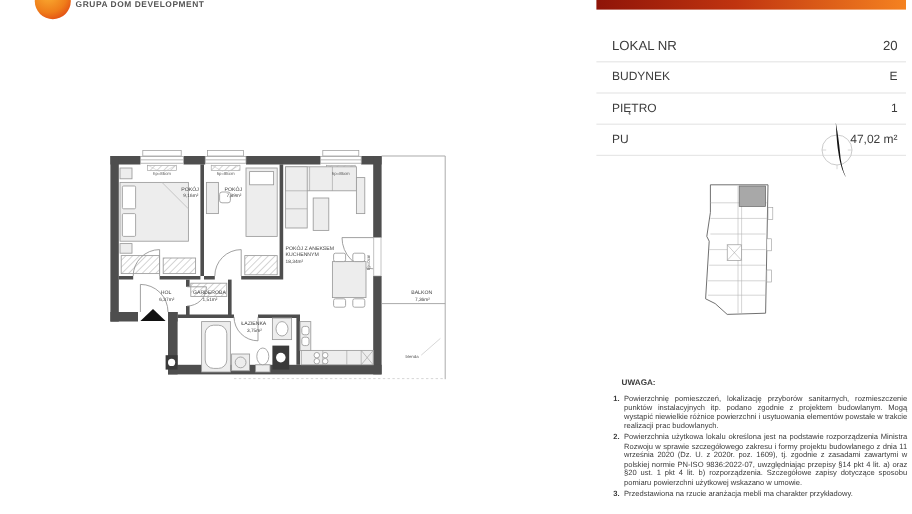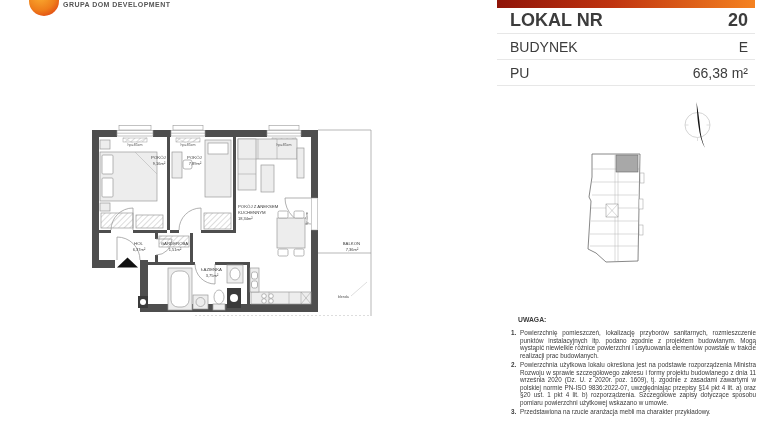"LOKAL NR" .irow.first { font-size: 18px -> 11px; font-weight: bold -> normal; margin-top: none -> 18px }
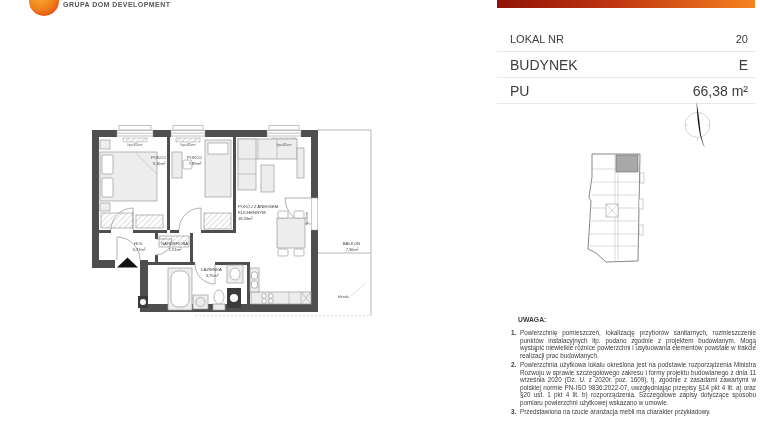"BUDYNEK" .irow { font-size: 14px -> 10px }
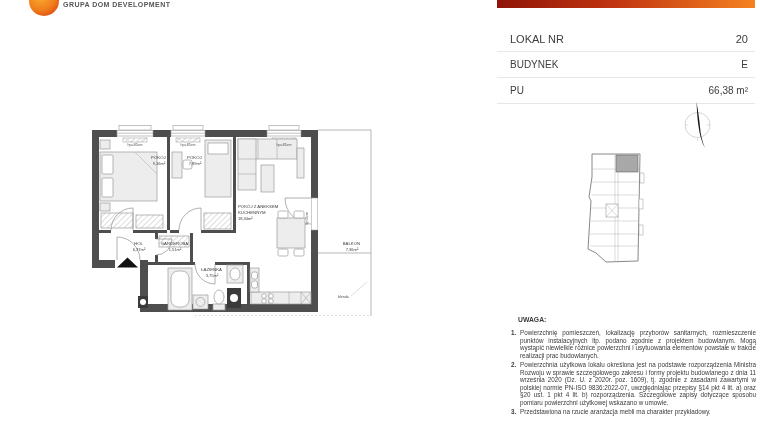"PIĘTRO" div.irow { html: none -> <div> <span>PIĘTRO</span> <span>1</span> </div> }
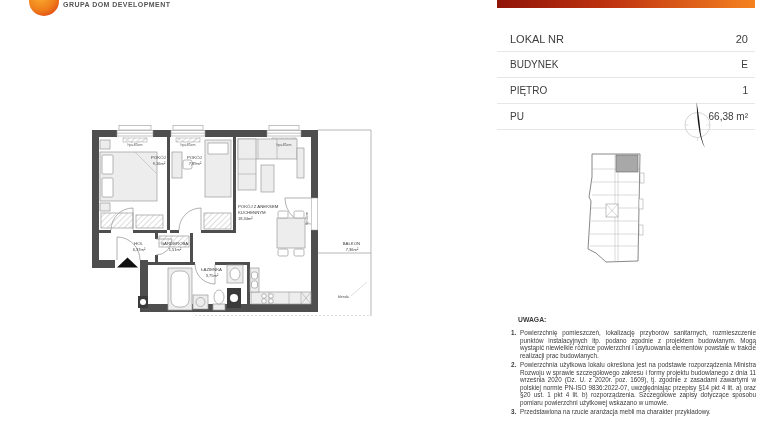"66,38 m²" span { text: 66,38 -> 47,02 }
